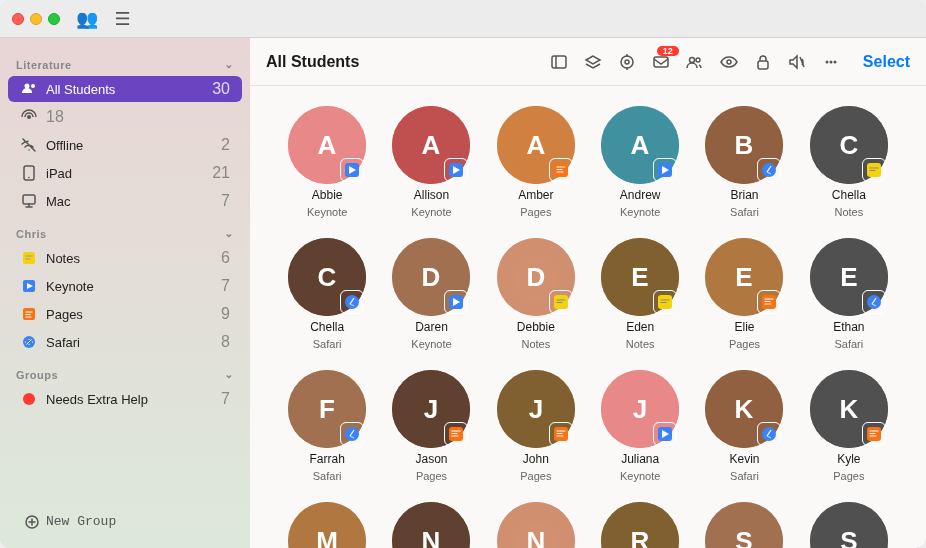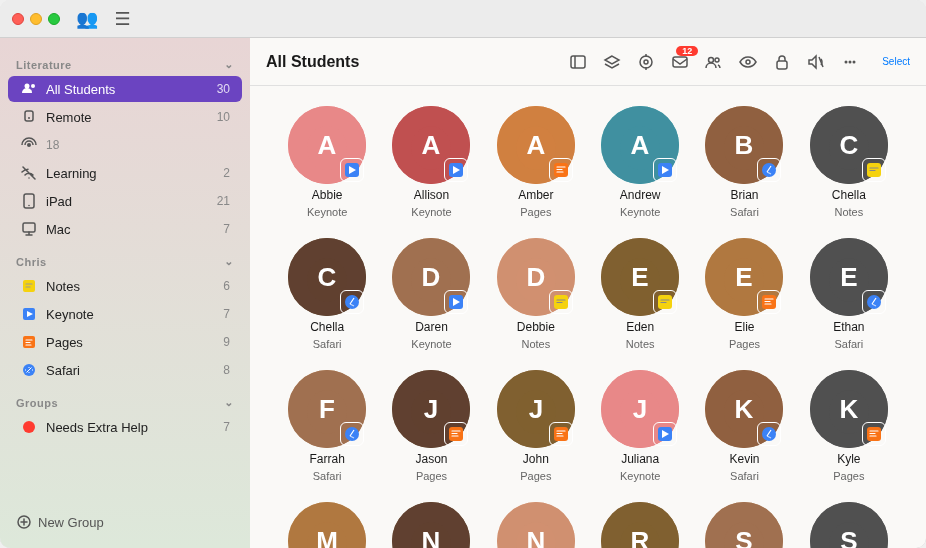"Select" .select-btn { font-size: 10px -> 16px; font-weight: 400 -> 700 }
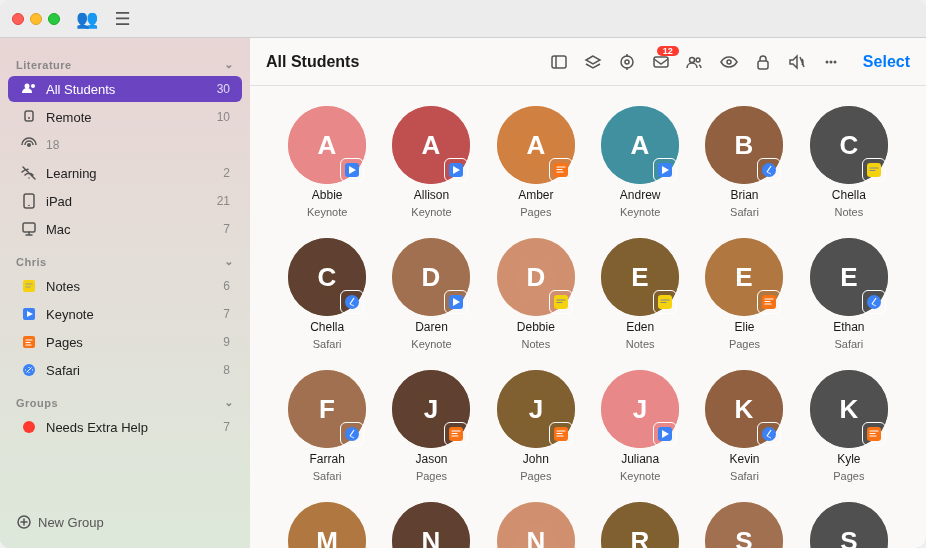"30" .sidebar-item-count { font-size: 12px -> 16px }
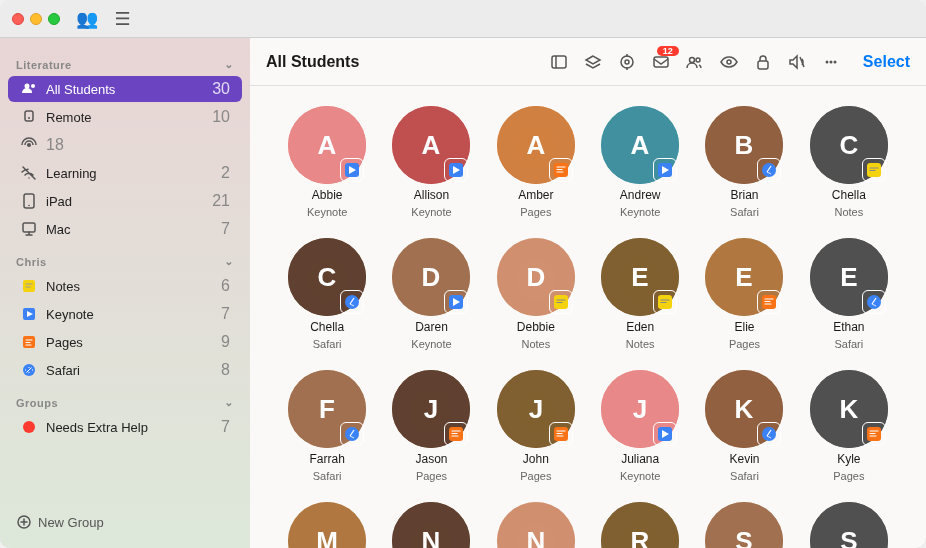"Remote" div.sidebar-item { html: <div> <div> <svg> <rect></rect> <circle></circle> </svg> </div> <span>Remote</span> <span>10</span> </div> -> none }
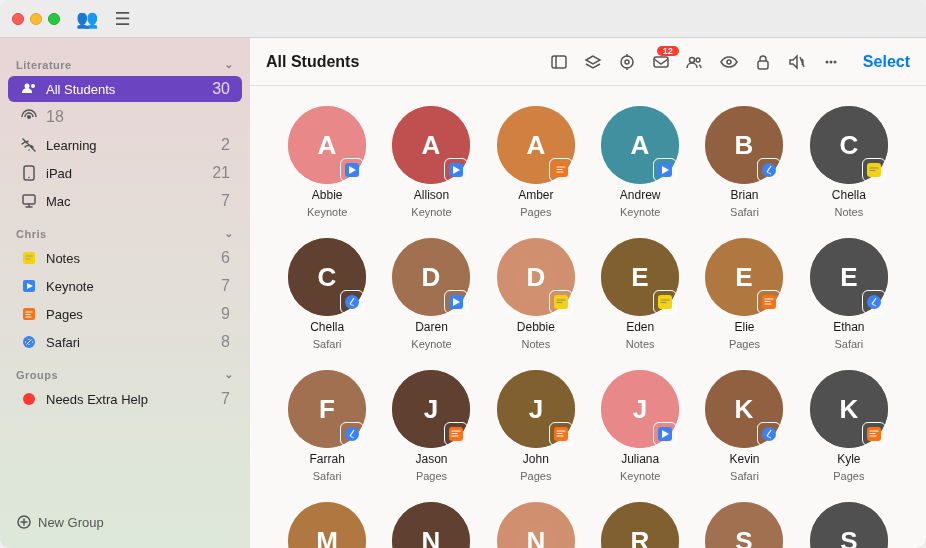"Learning" span.sidebar-item-label { text: Learning -> Offline }
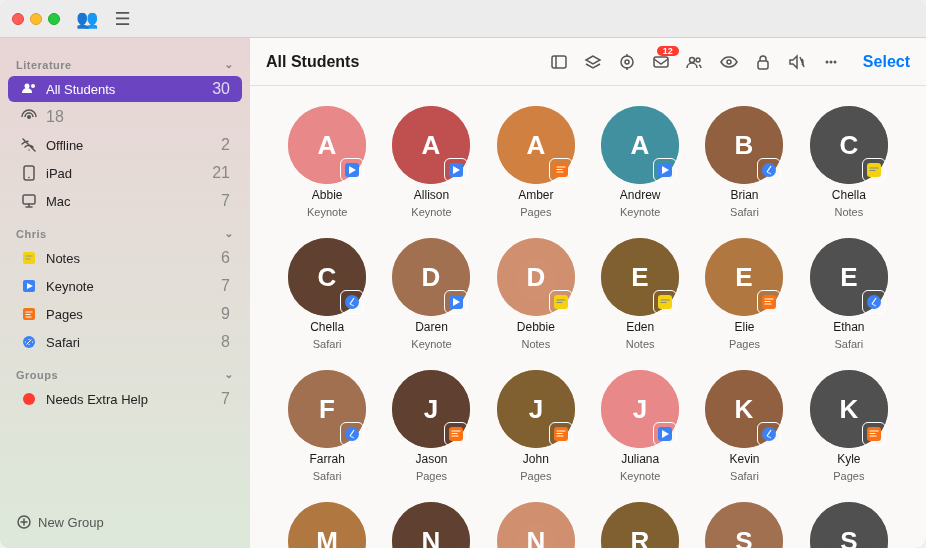"New Group" .sidebar-footer { align-items: flex-end -> flex-start; font-family: none -> Liberation Mono, monospace; padding: 10px 16px -> 10px 24px }
